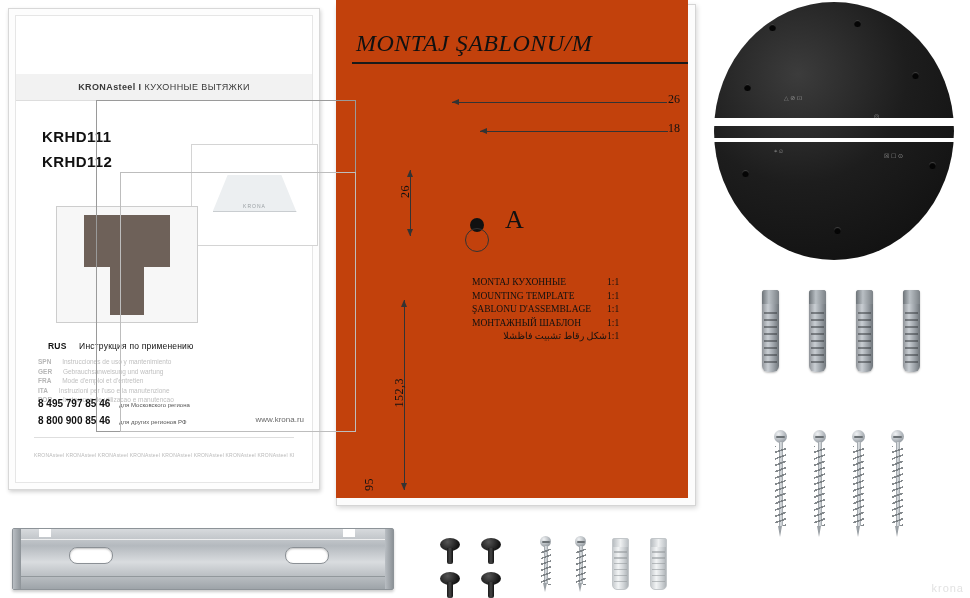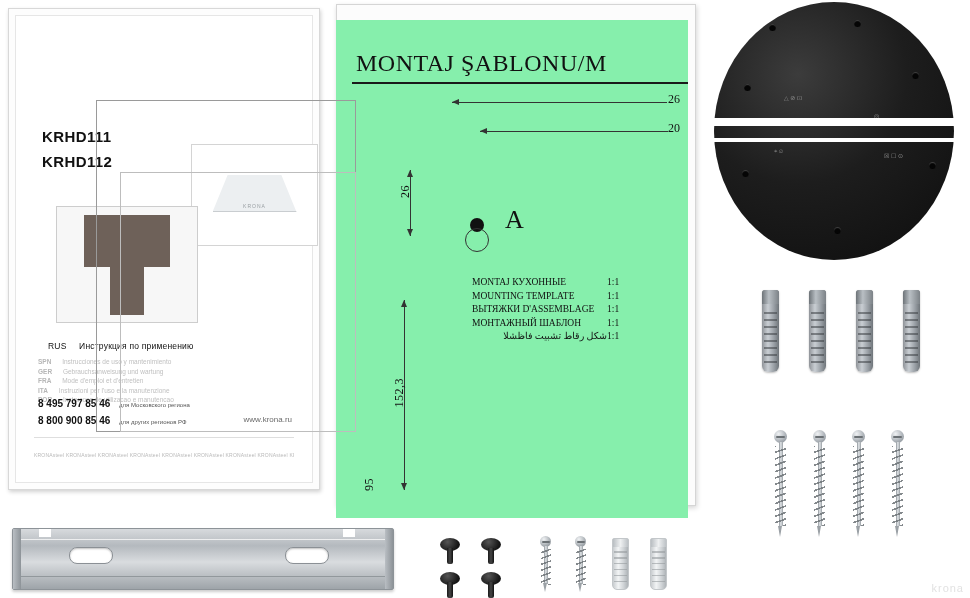"MONTAJ ŞABLONU/M" .sheet-front { background: #86efac -> #c2410c; font-style: none -> italic; top: 20px -> 0 }
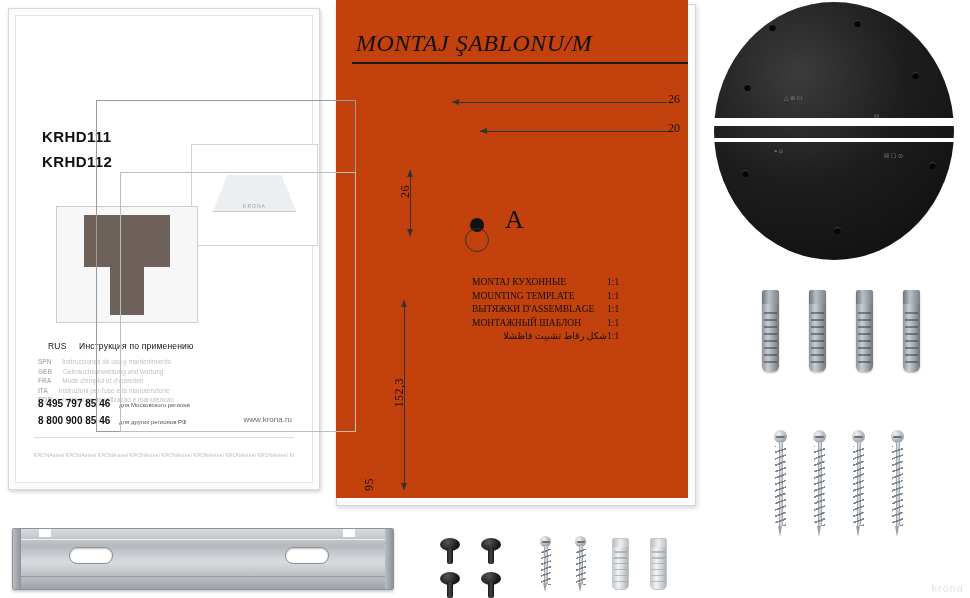"KRONAsteel I" div.manual-subbar { html: none -> <div> <b>KRONAsteel I</b>&nbsp; <span>КУХОННЫЕ ВЫТЯЖКИ</span> </div> }
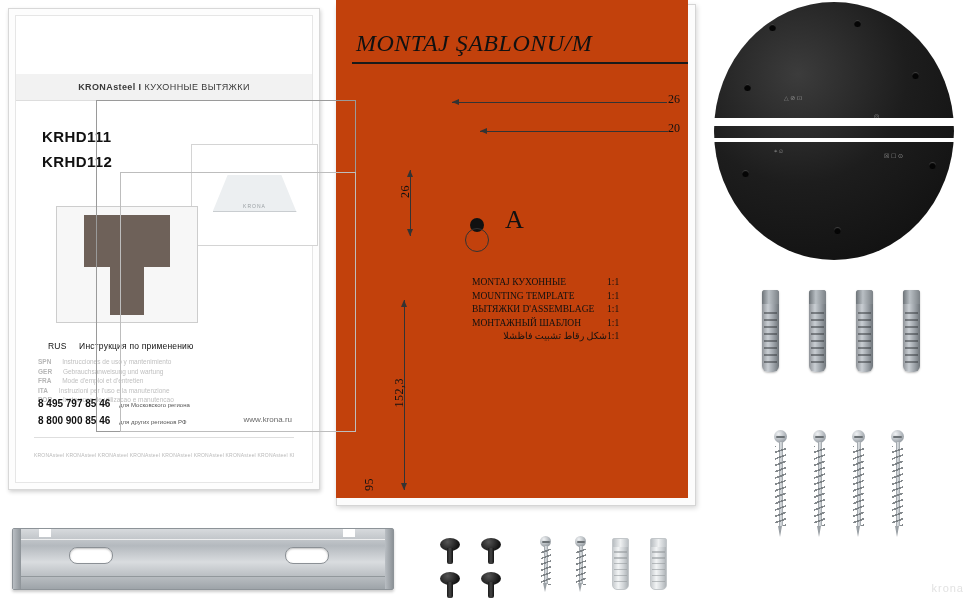"20" div.dim-h { text: 20 -> 18 }
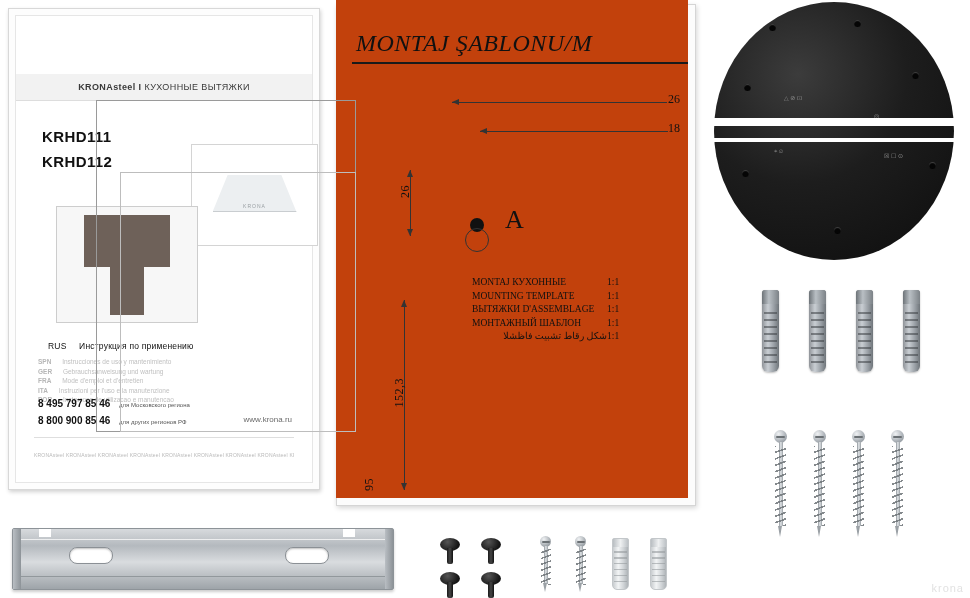"ВЫТЯЖКИ D'ASSEMBLAGE" span.lbl { text: ВЫТЯЖКИ -> ŞABLONU }
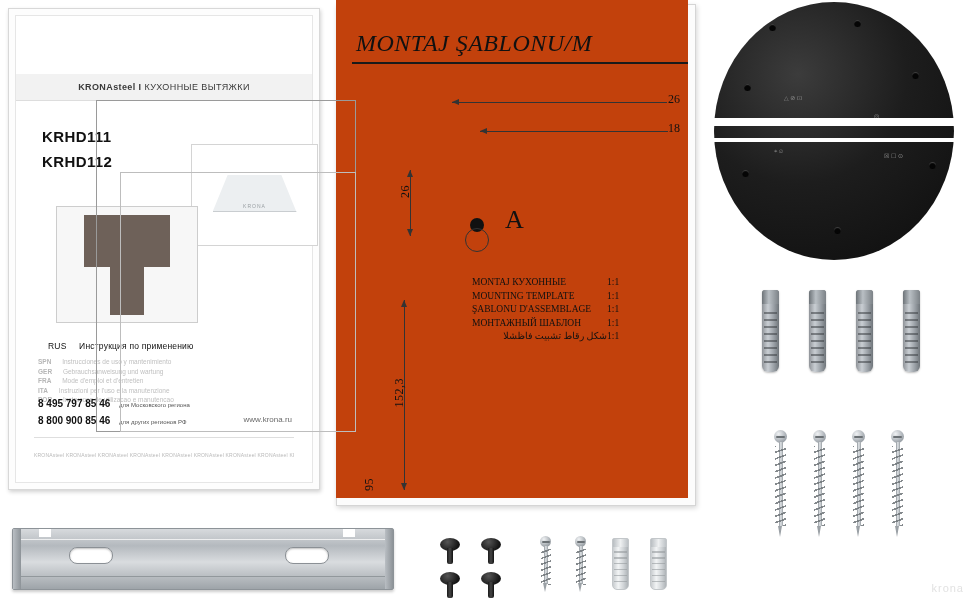"RUS" span { font-weight: 400 -> 700 }
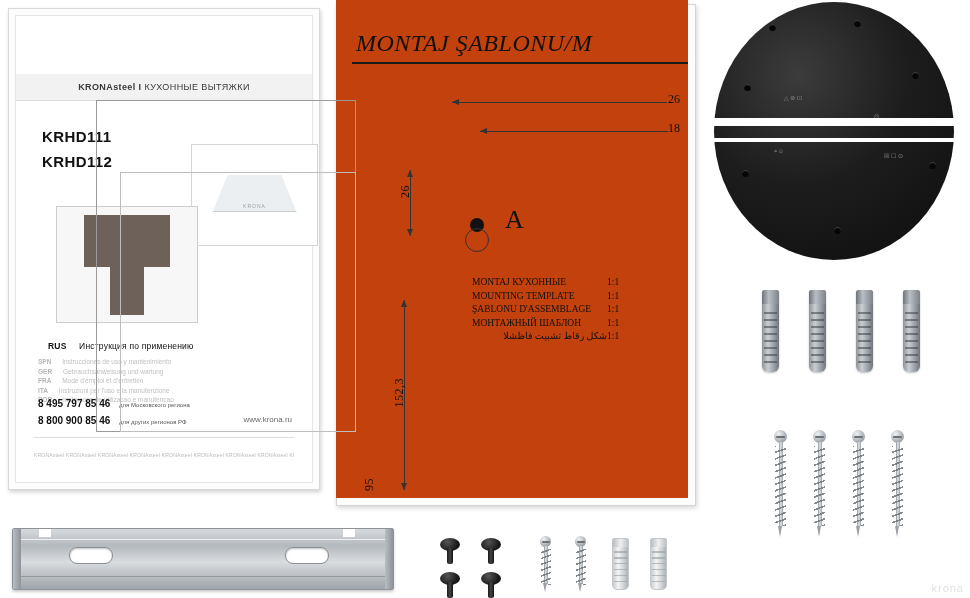"www.krona.ru" .site { right: 20px -> 8px }
